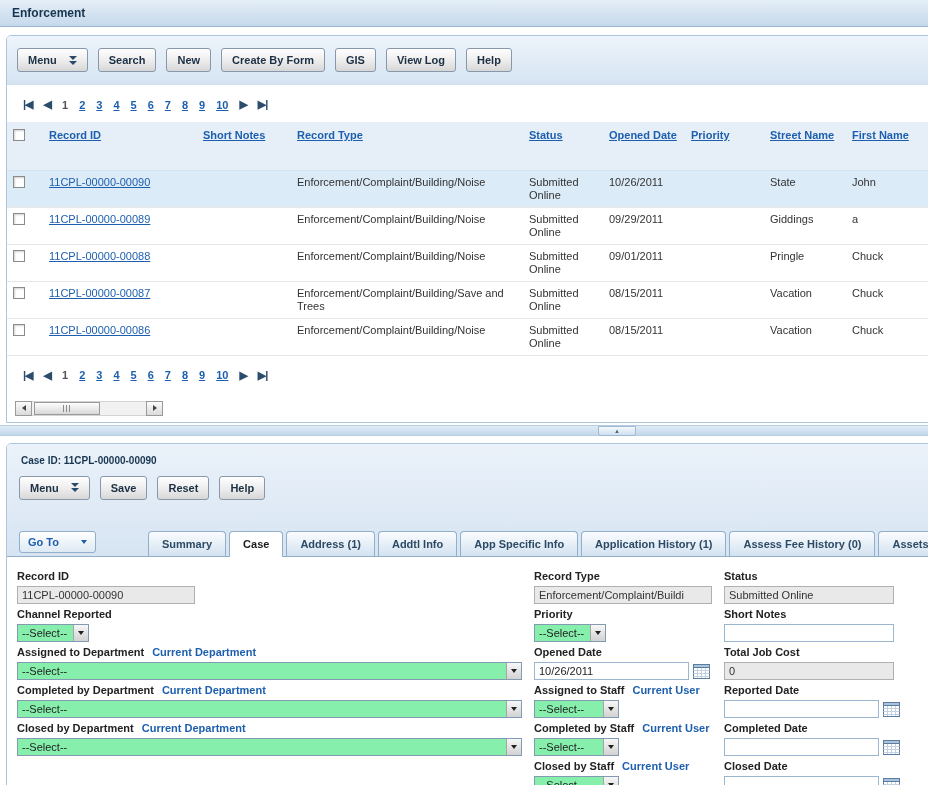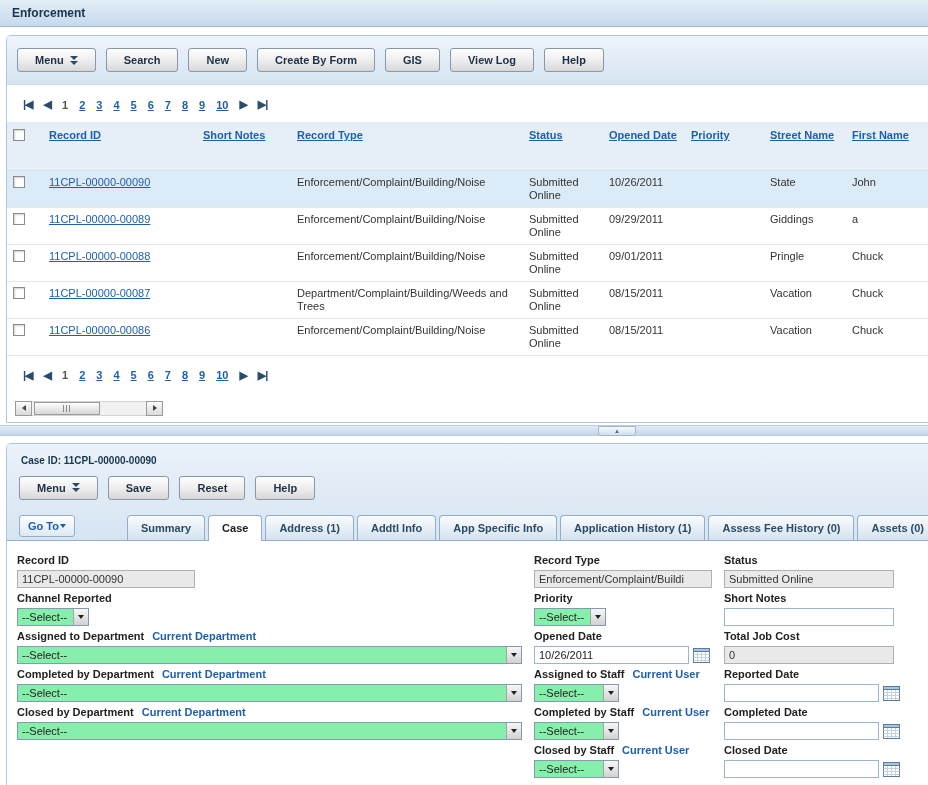"Menu" .btn { gap: 6px -> 12px; padding: 5px 17px -> 5px 10px }
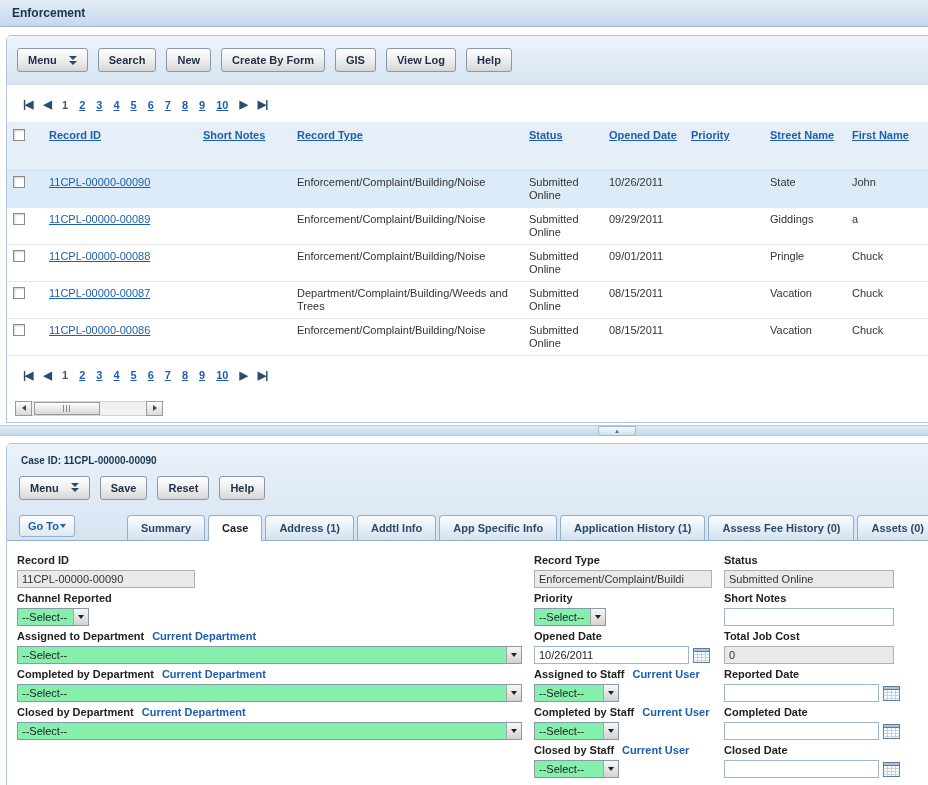"Department/Complaint/Building/Weeds and" td { text: Department/Complaint/Building/Weeds -> Enforcement/Complaint/Building/Save }
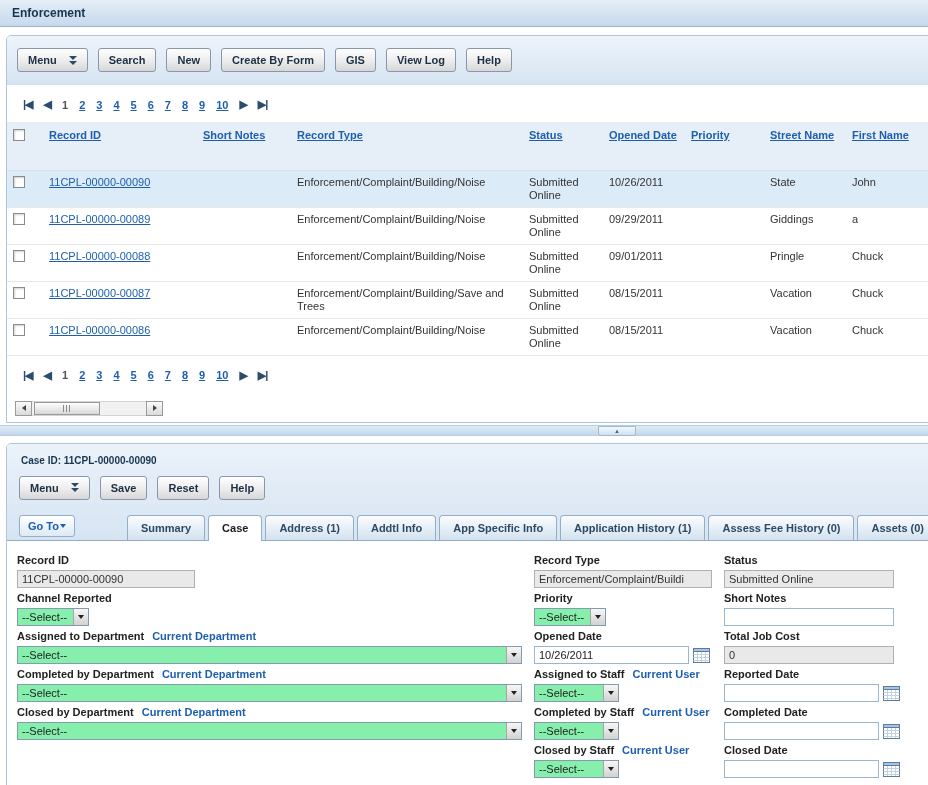"Go To" .goto-btn { gap: 1px -> 22px }
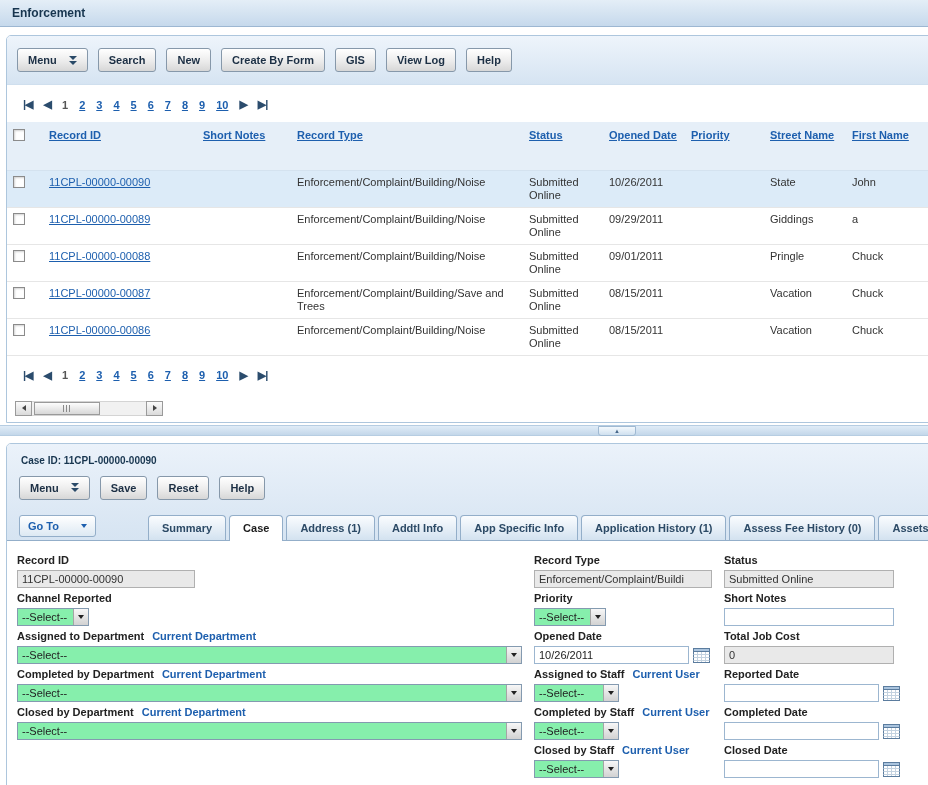"Case" .tab.active { margin-top: none -> 16px }
